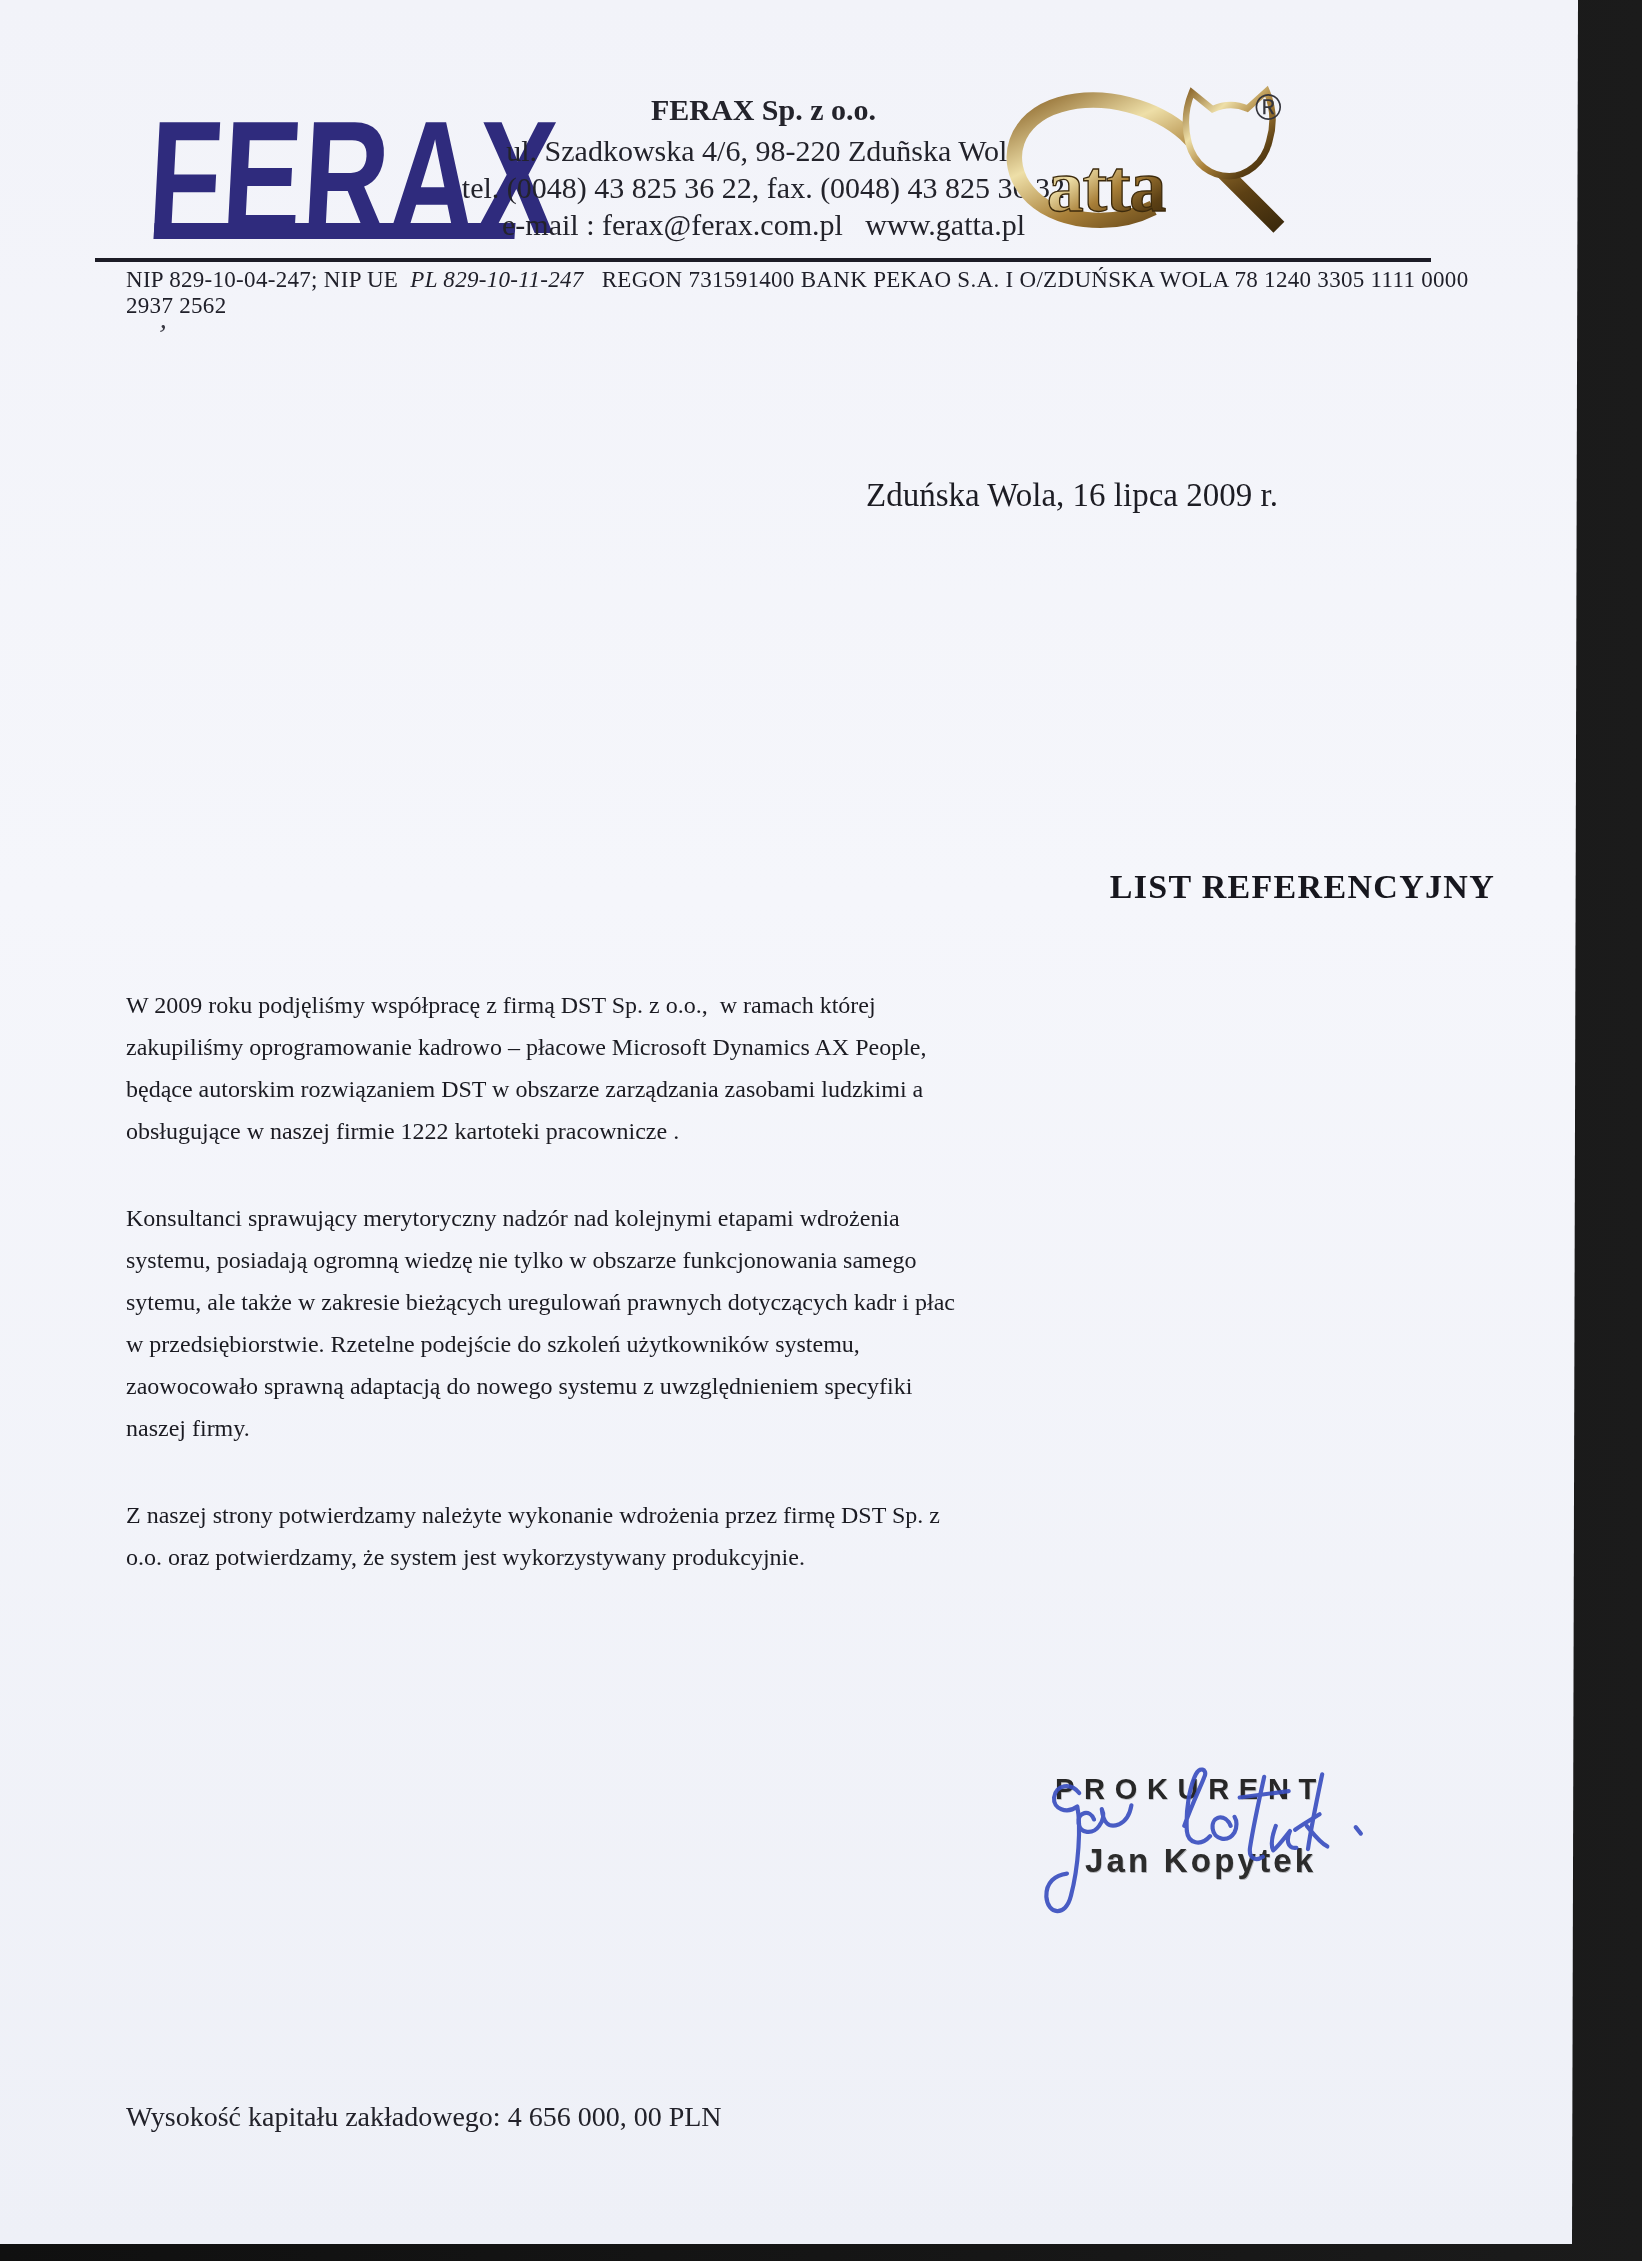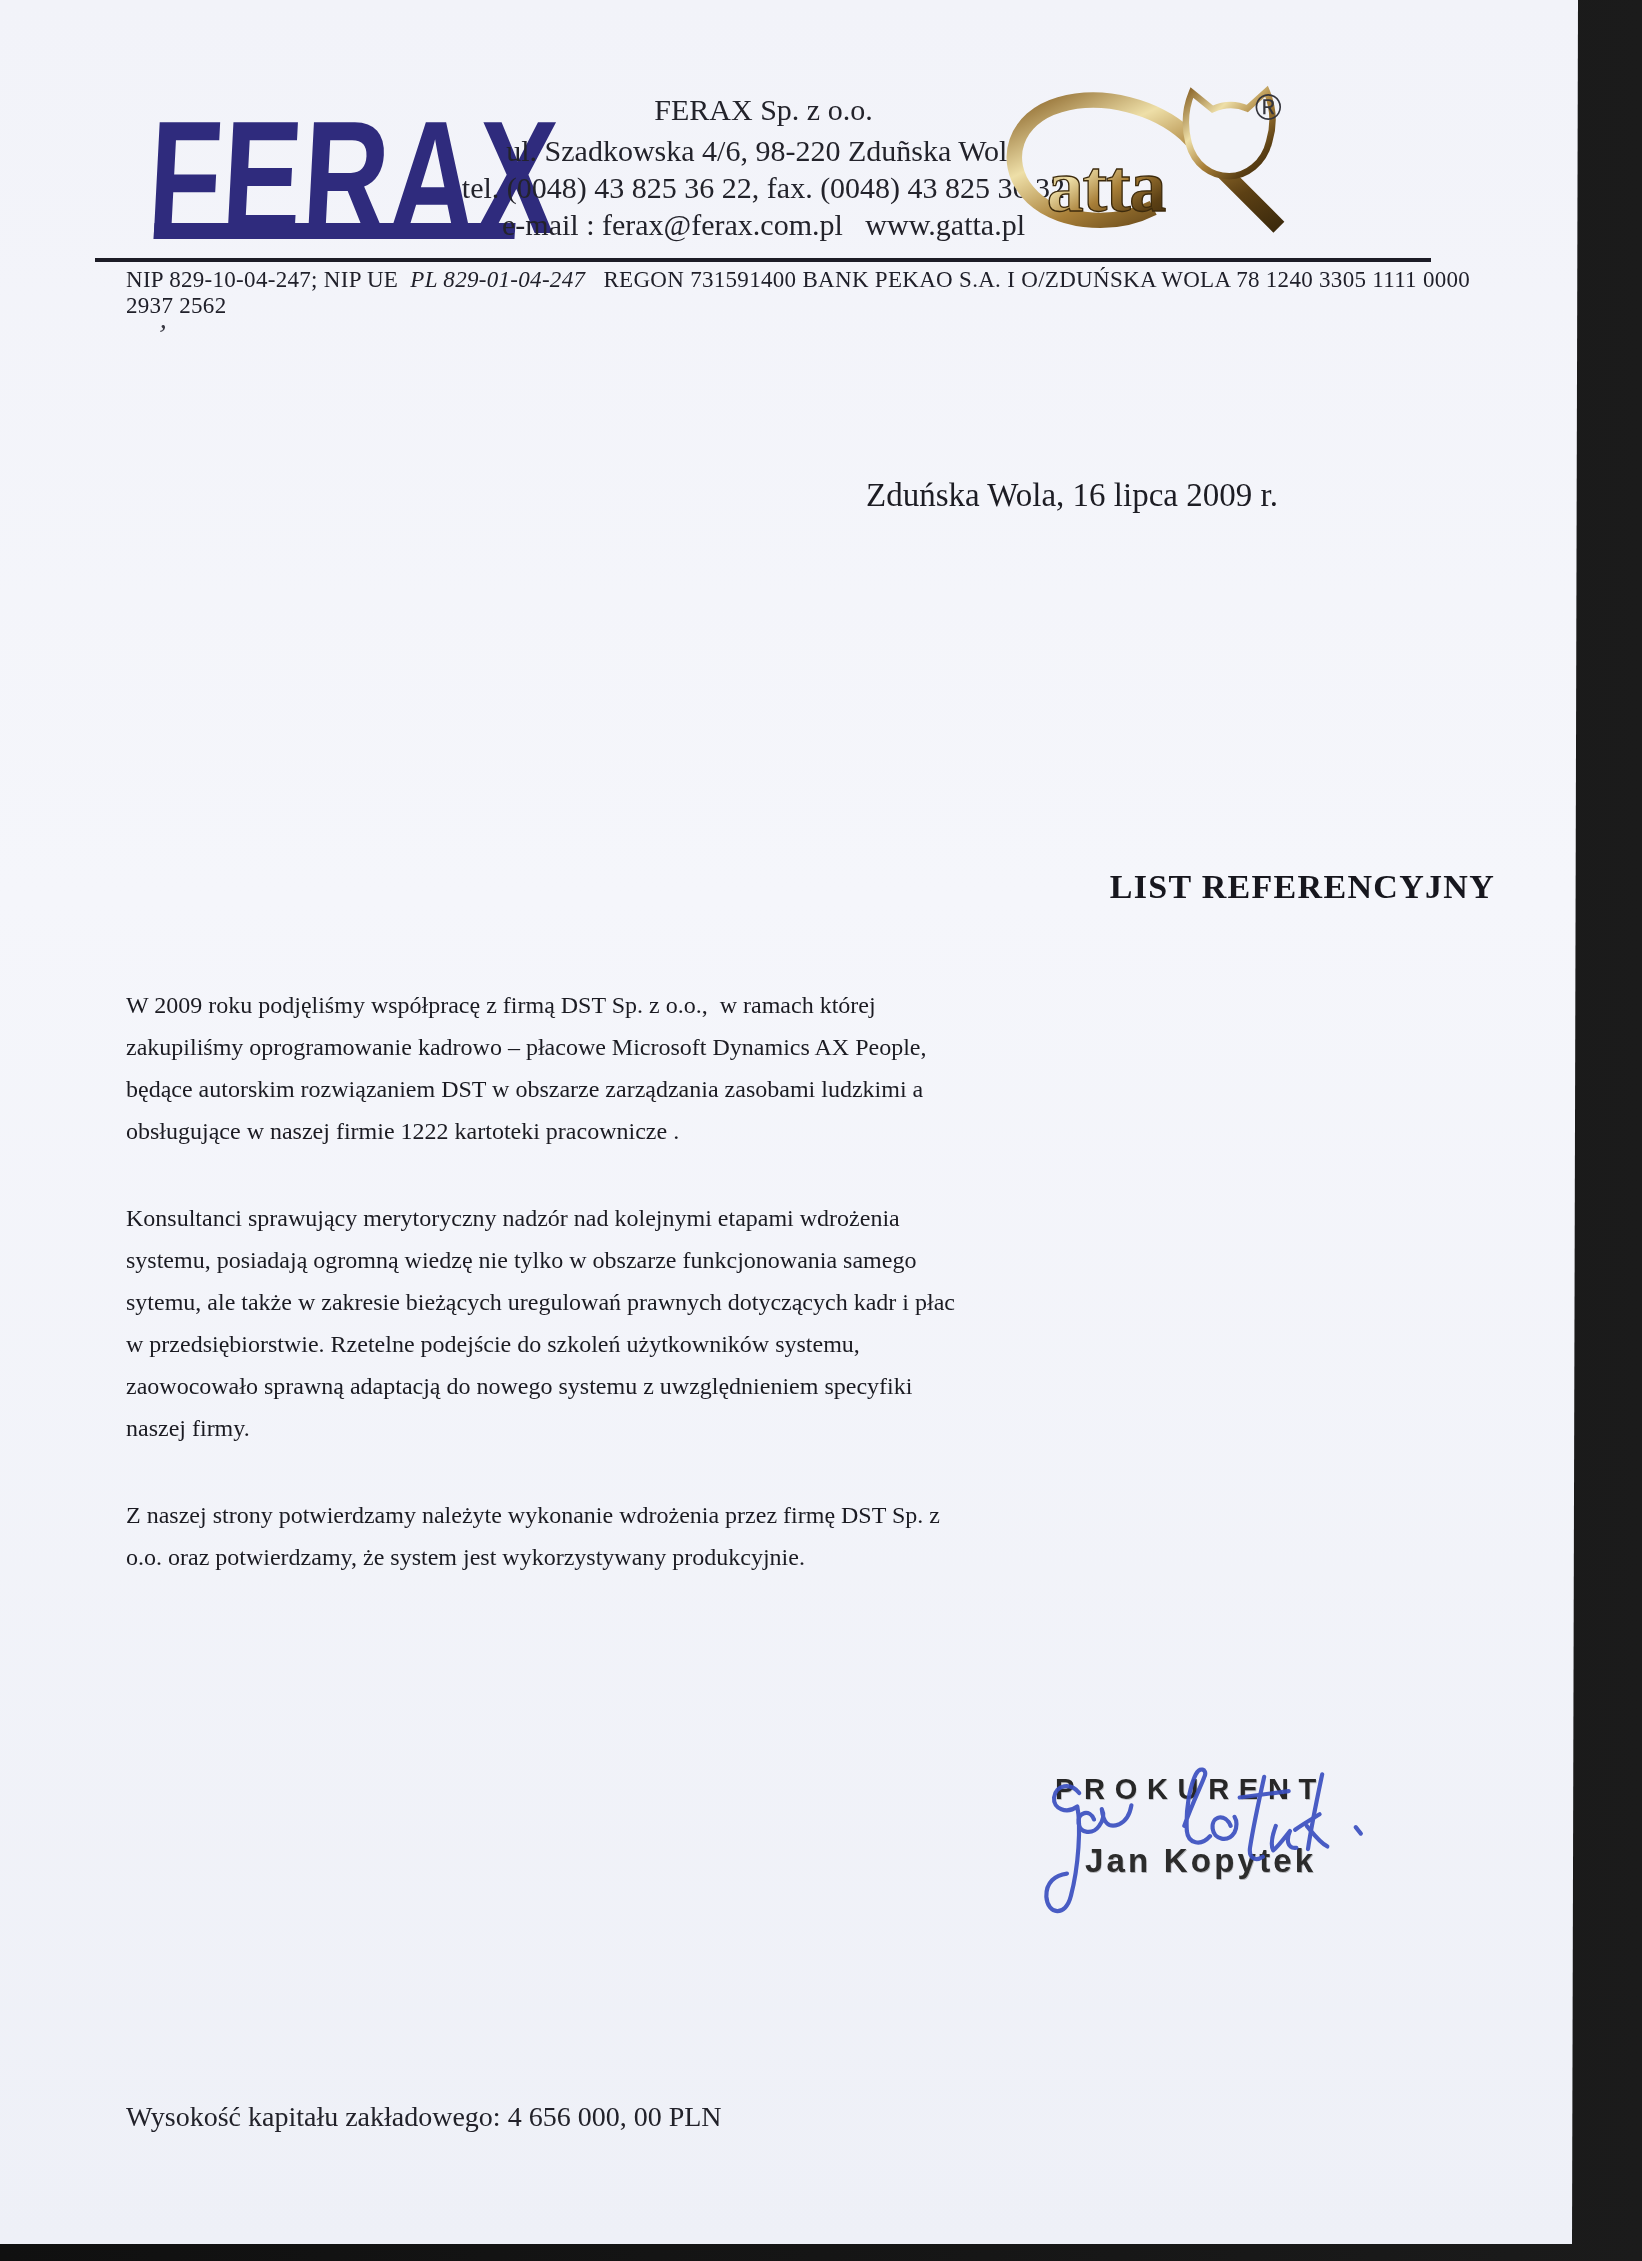"FERAX Sp. z o.o." .company-name { font-weight: normal -> bold }
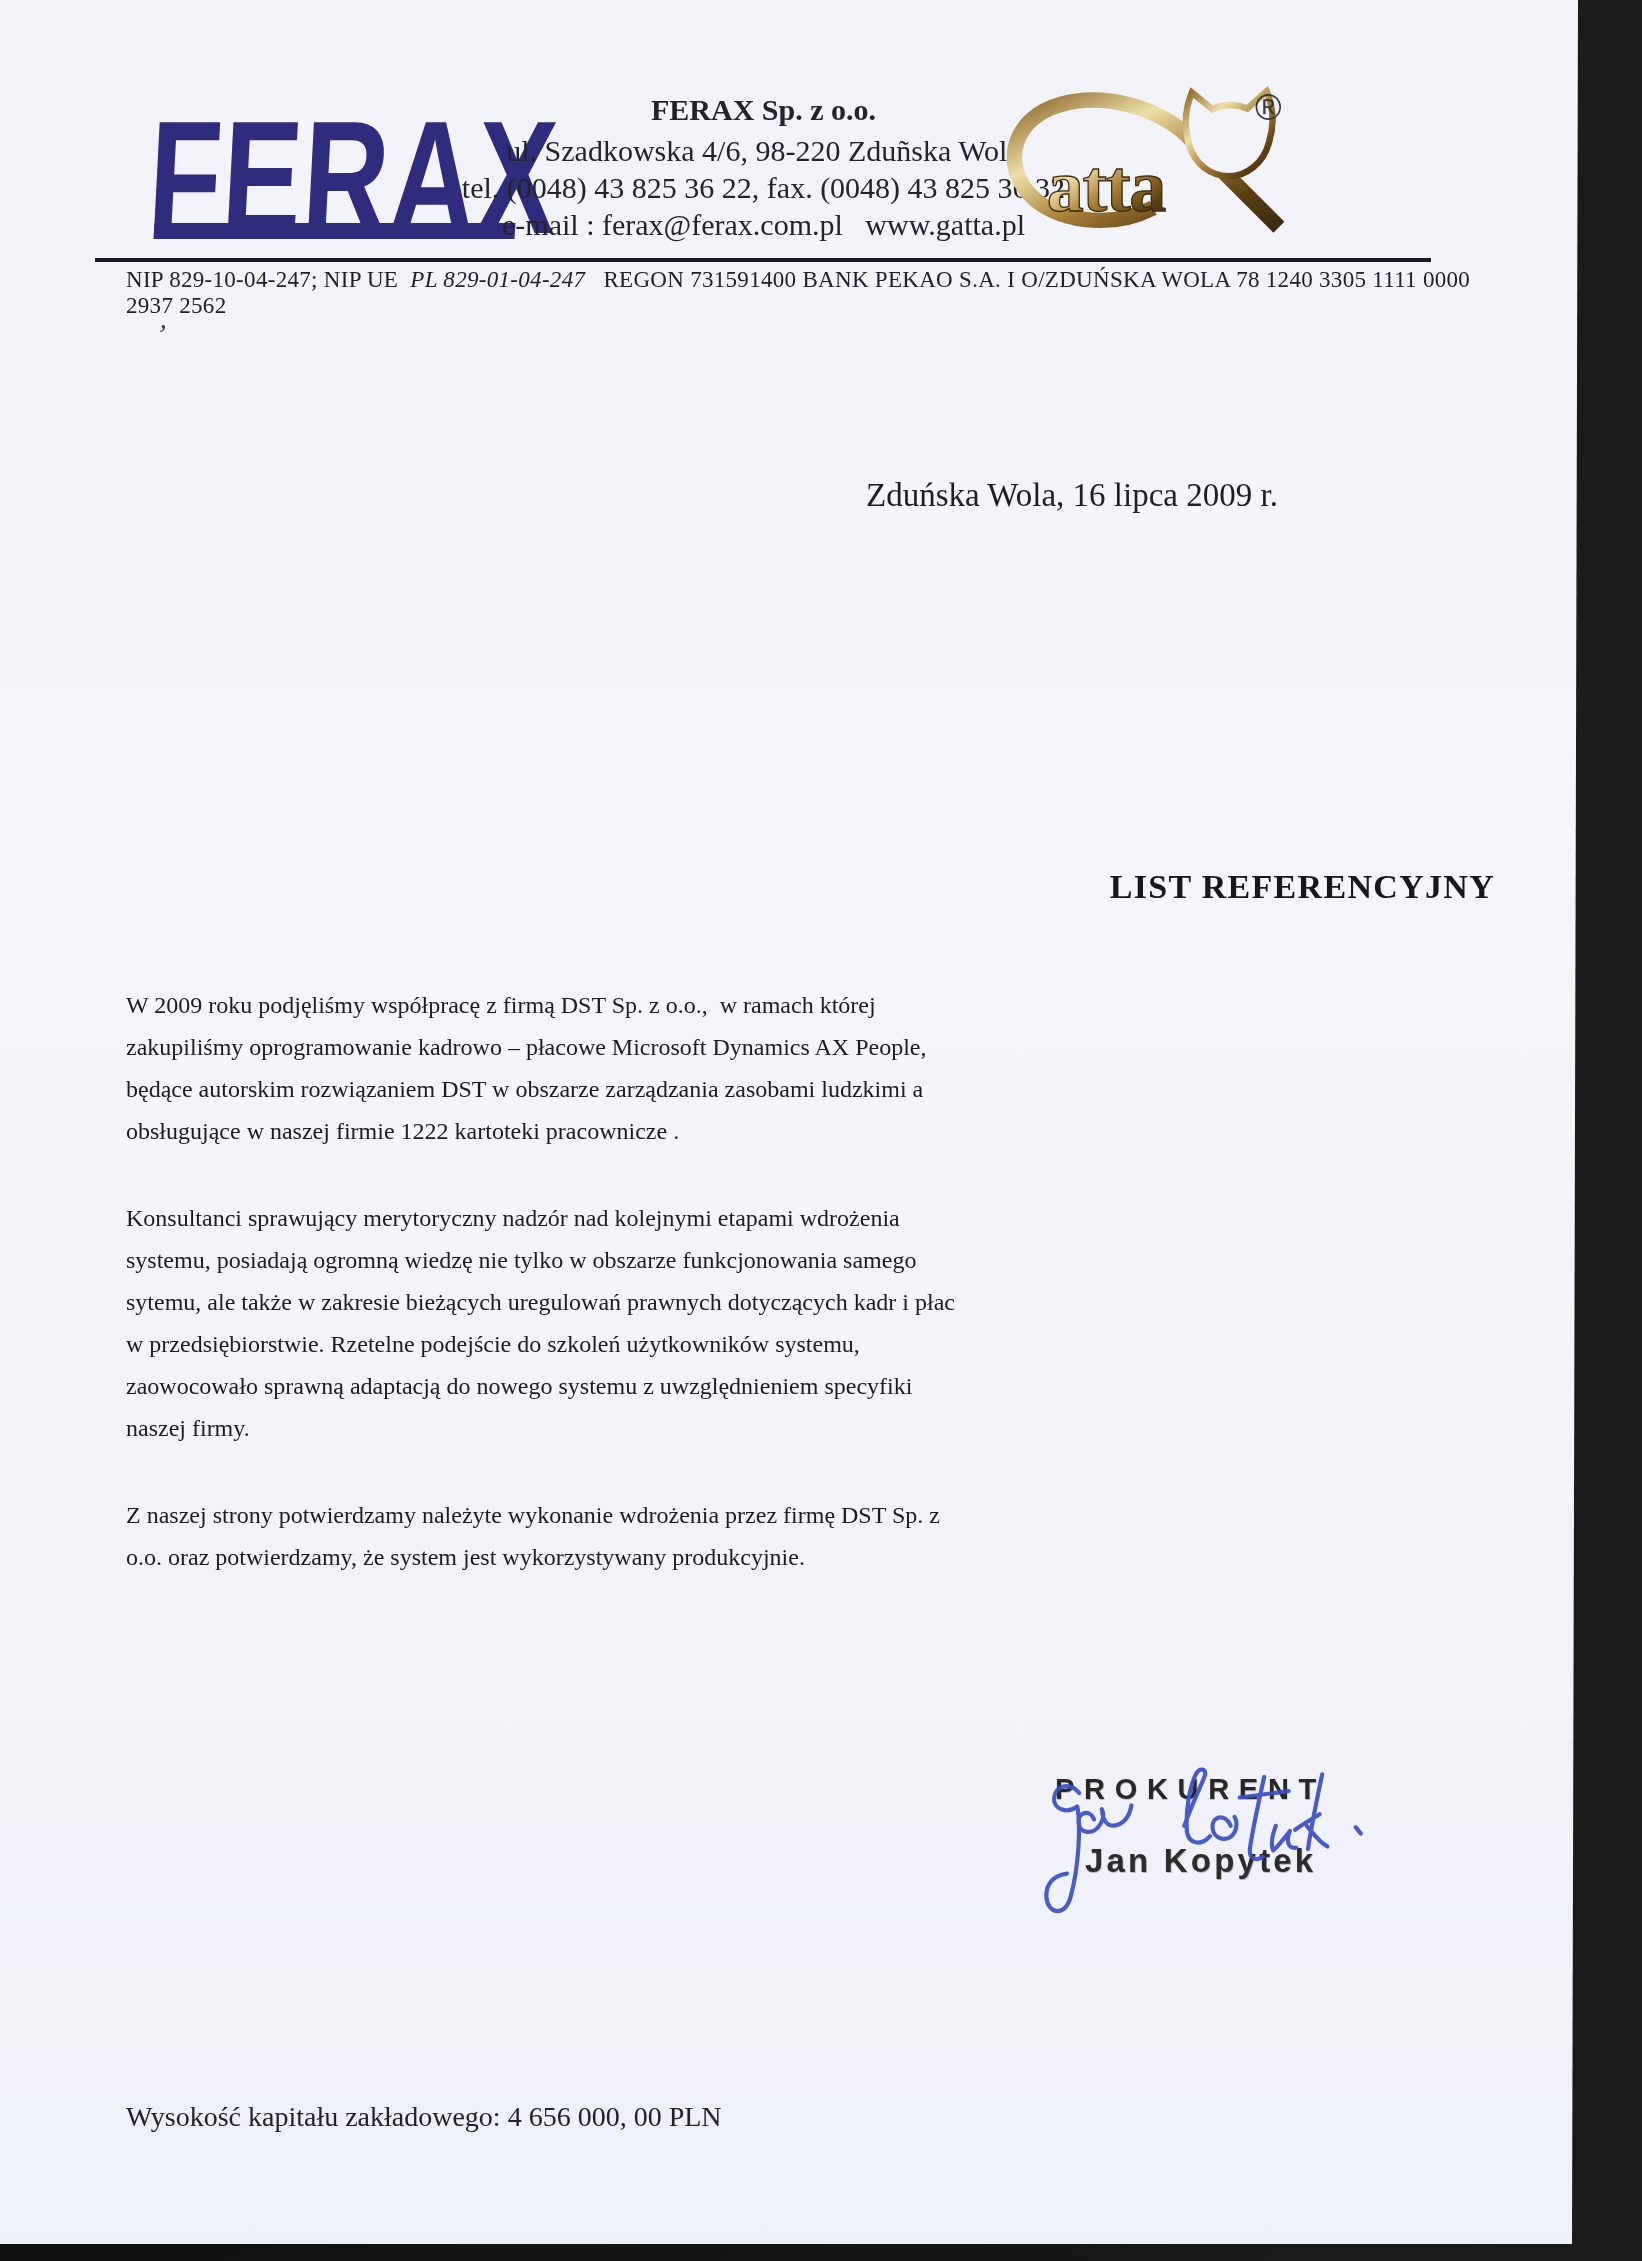"PL 829-01-04-247" span.pre { text: 829-01-04-247 -> 829-10-11-247 }
